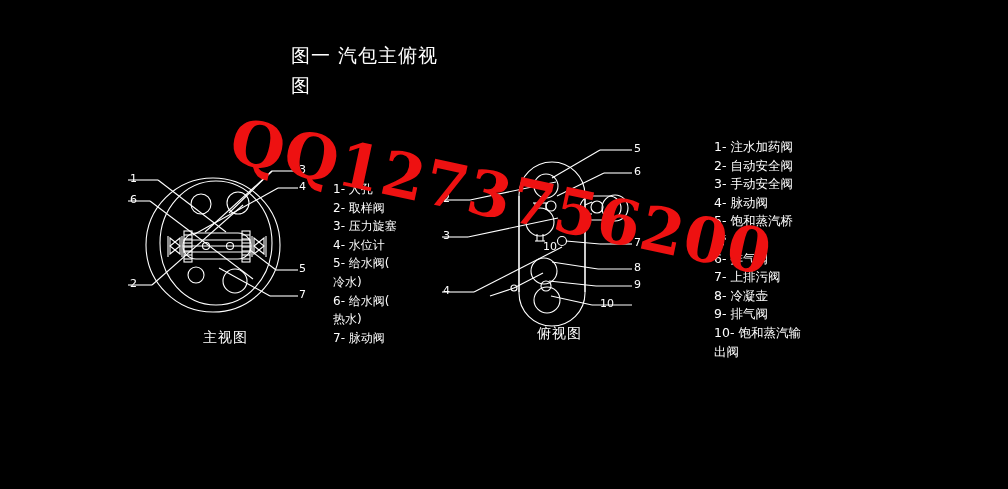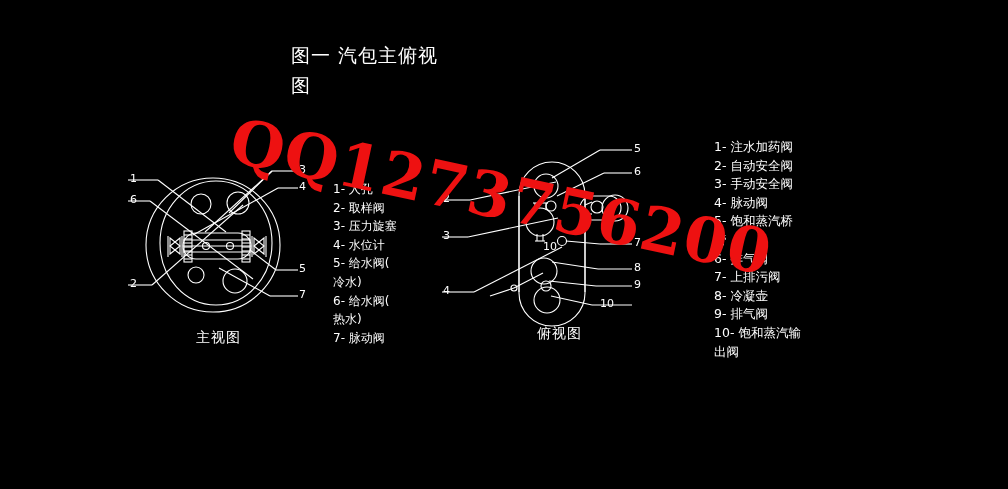"主视图" #caption-front { left: 196px -> 203px }
